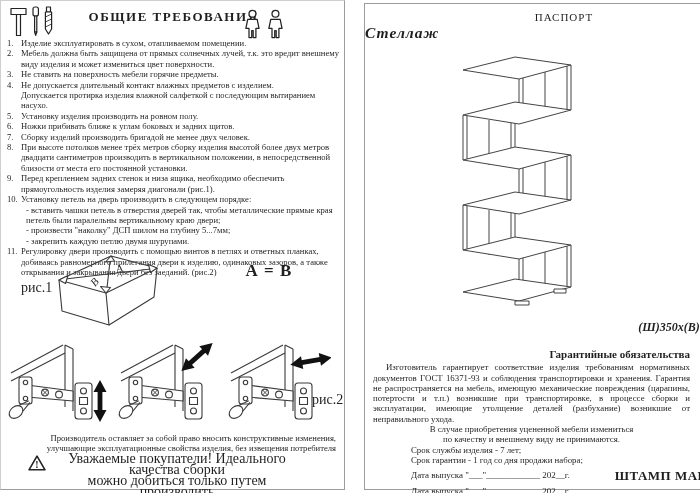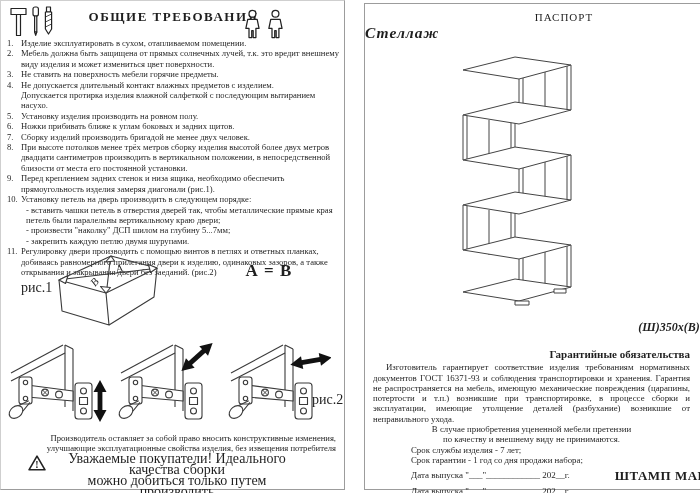"В случае приобретения уцененной мебели" div.c { text: претензии -> измениться }
